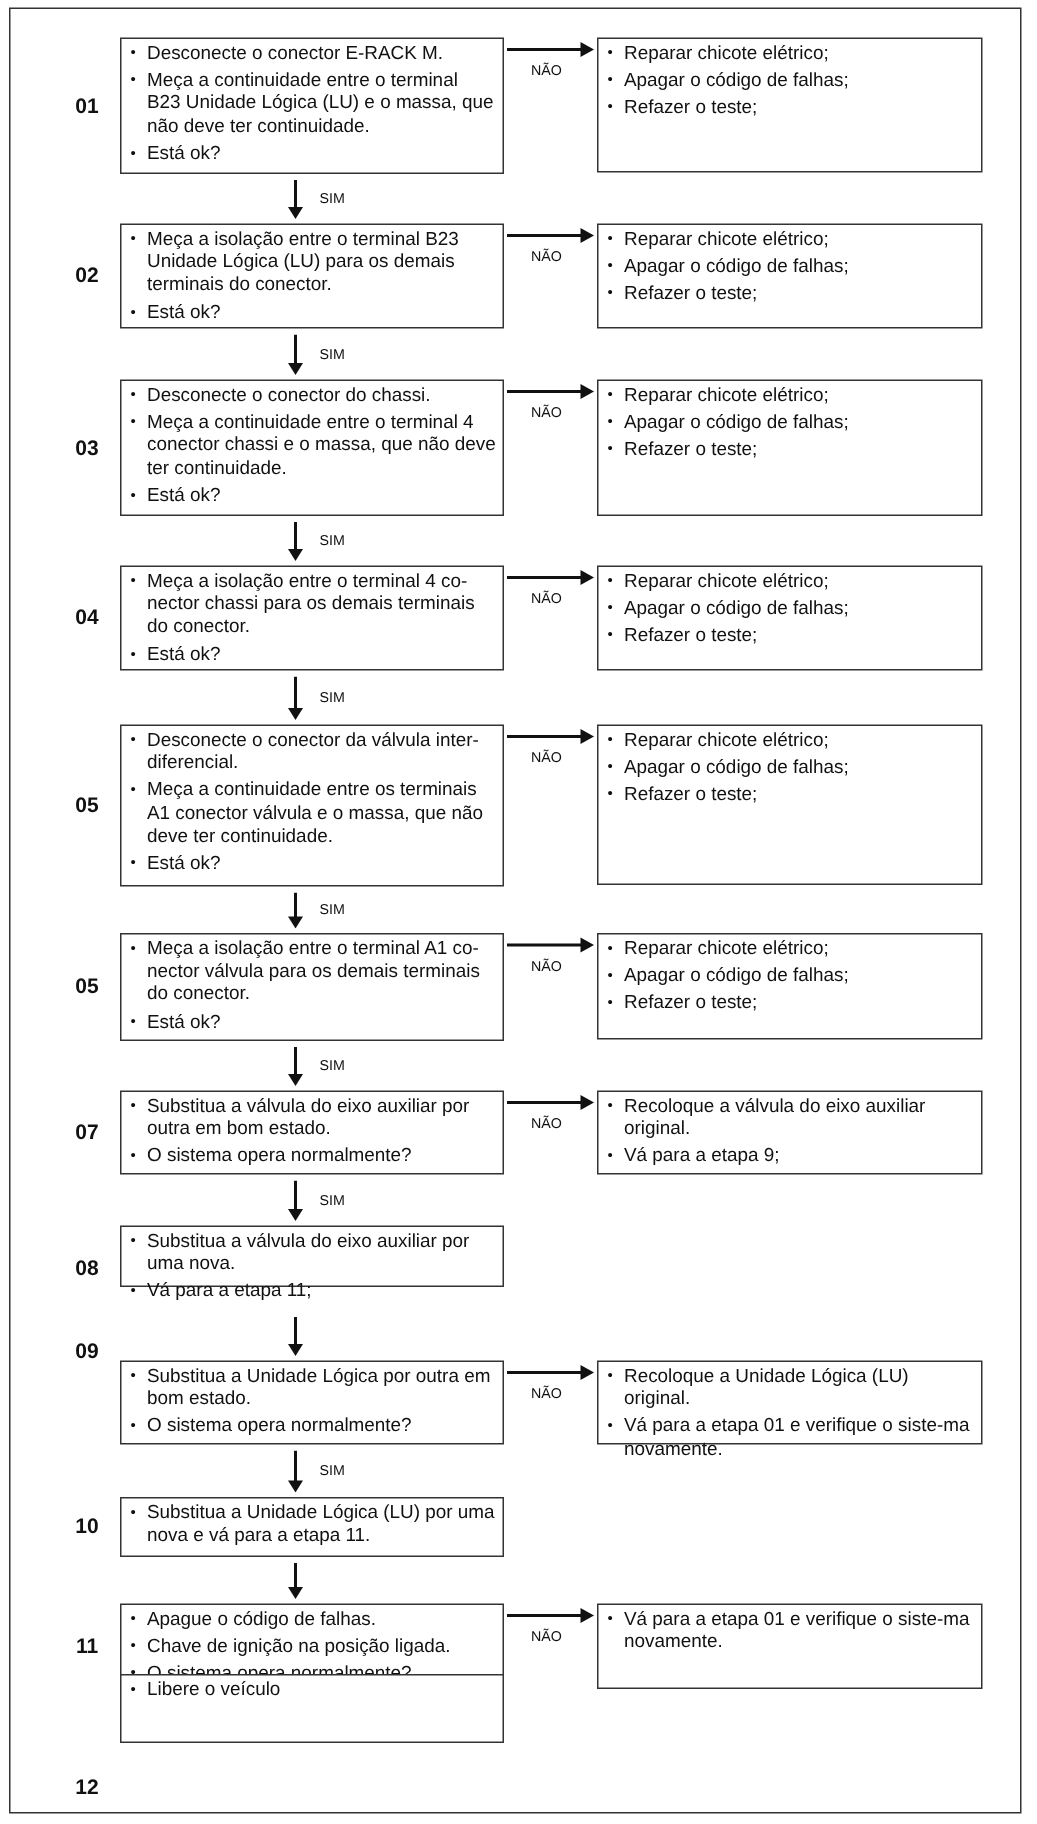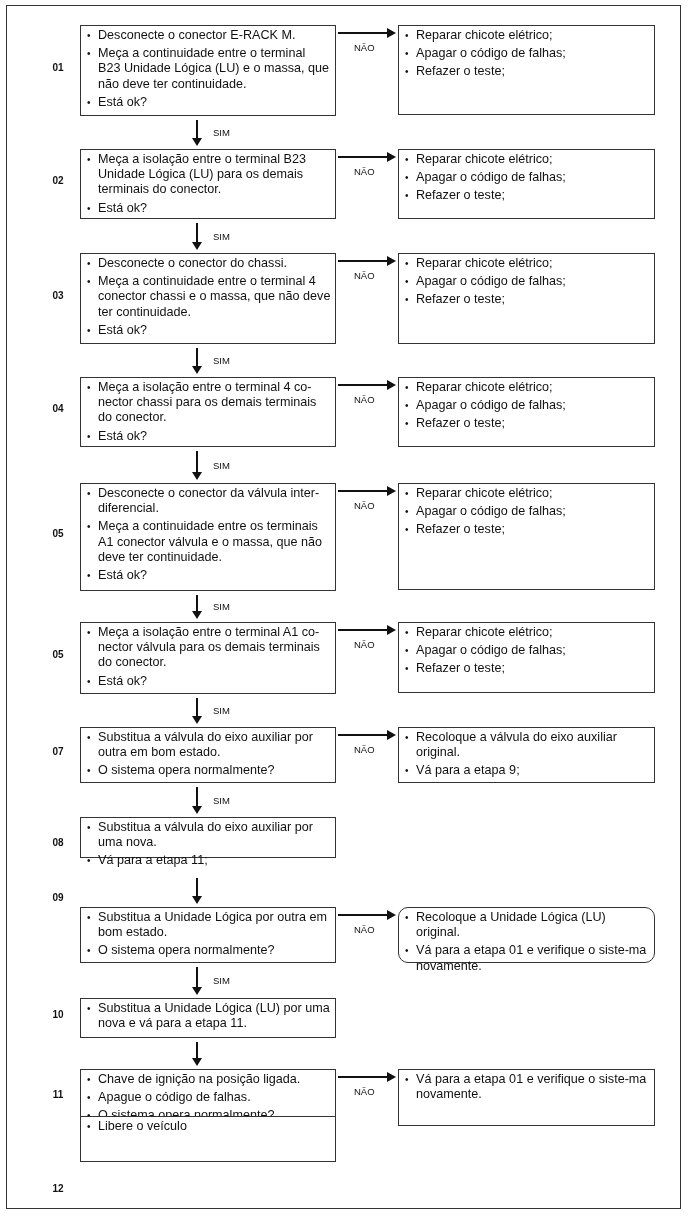"01" .stepnum { font-size: 10px -> 14px }
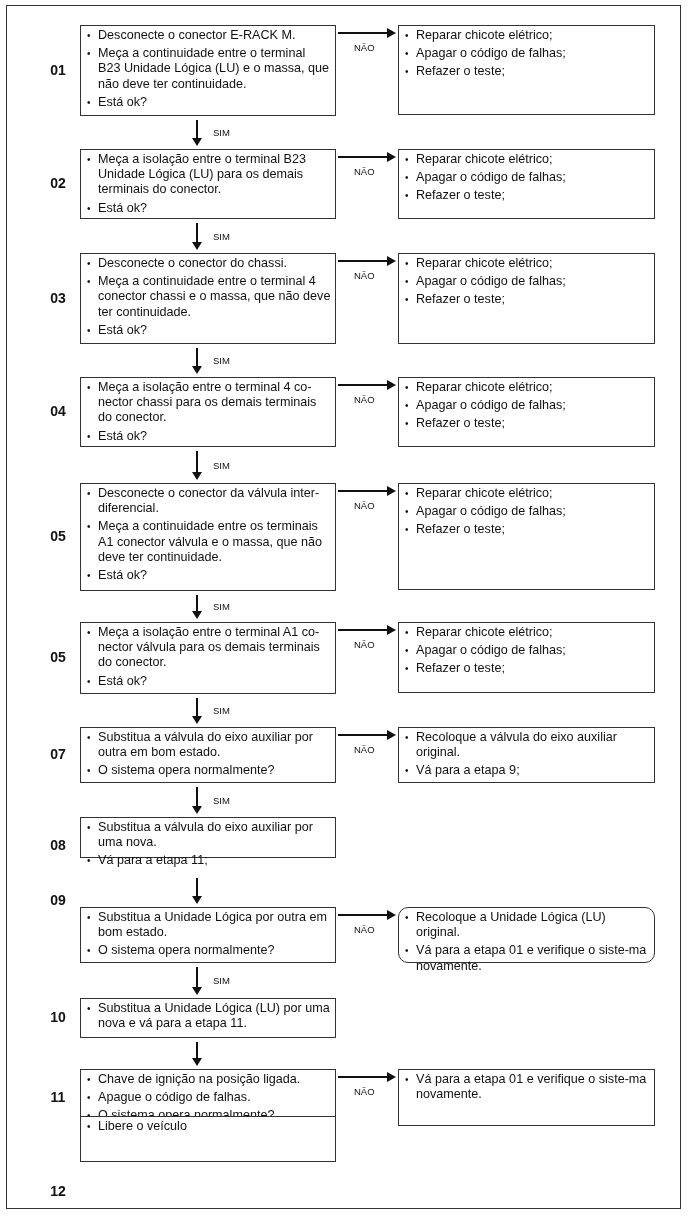"Recoloque a Unidade Lógica (LU)" div.box { border-radius: 10px -> none }
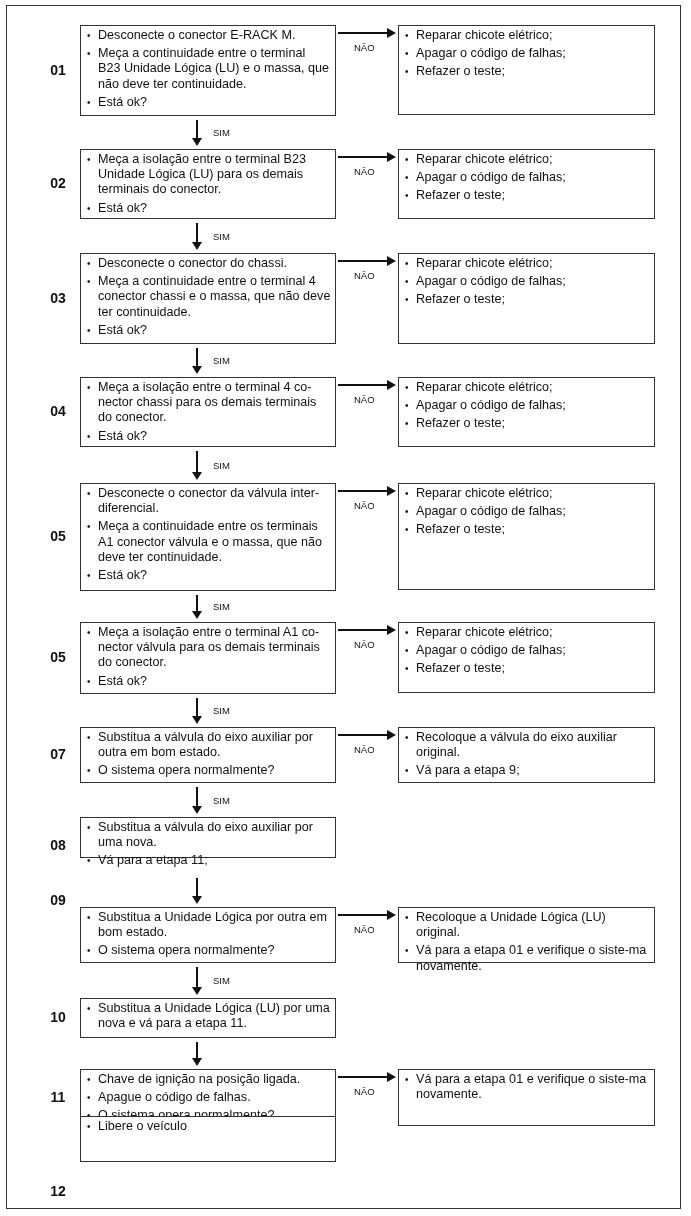"Chave de ignição na posição" div.item { order: before "Apague o código de falhas." -> after "Apague o código de falhas." }
